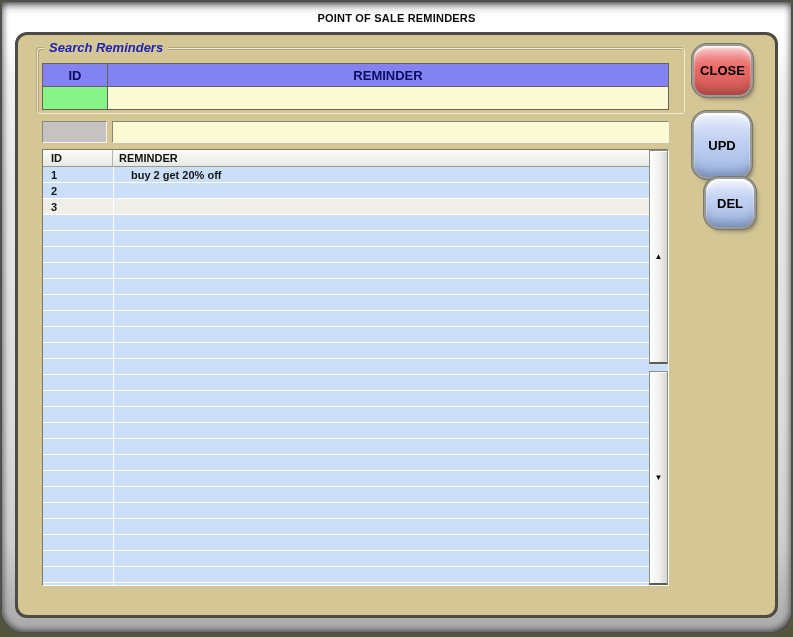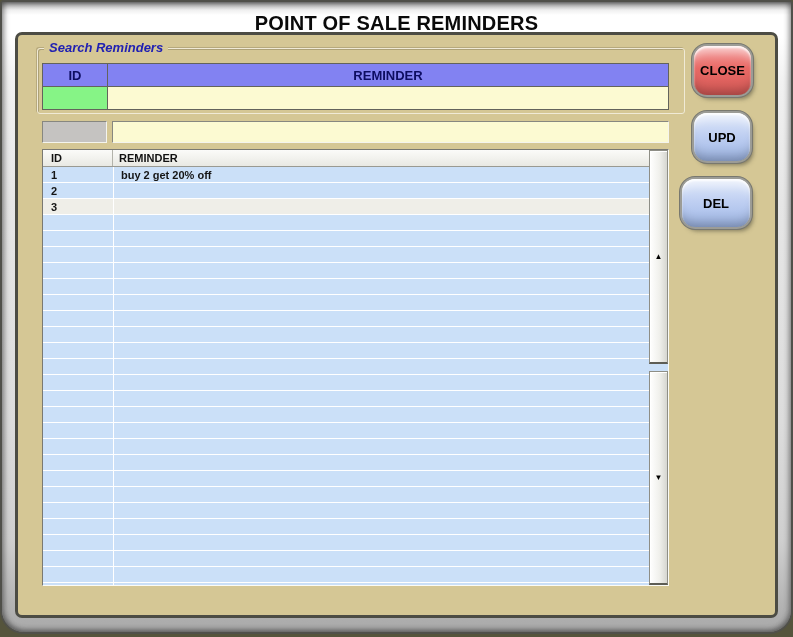"POINT OF SALE REMINDERS" .title { font-size: 20px -> 11px }
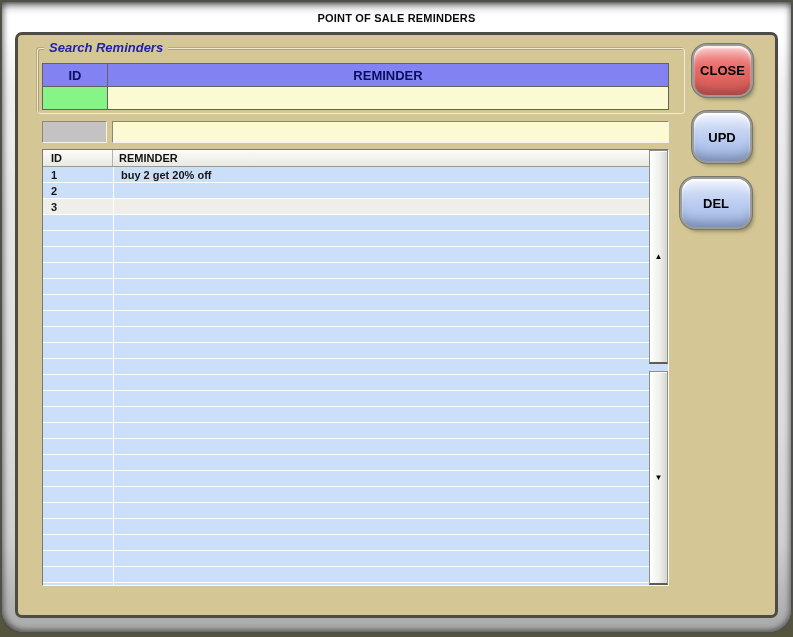"Search Reminders" .content { border-radius: 7px -> 12px }
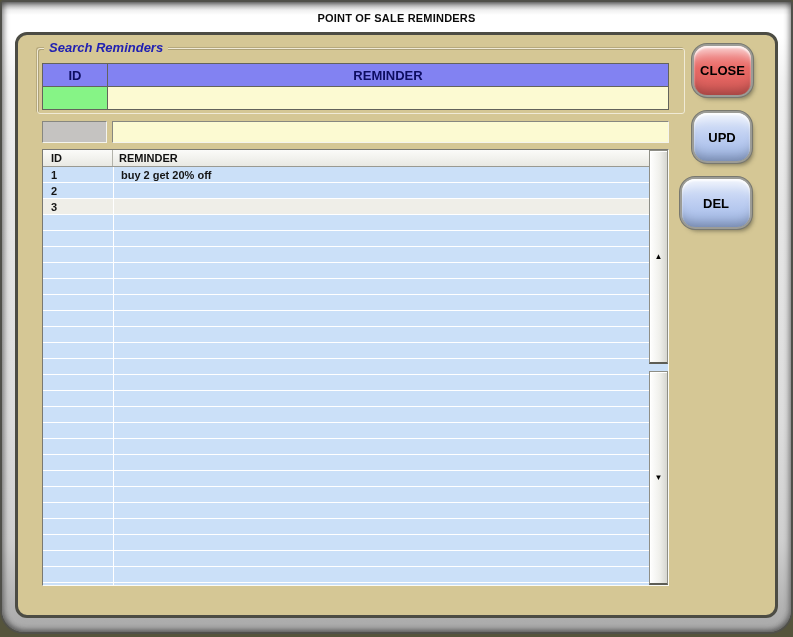"UPD" .btn-upd { height: 48px -> 64px }
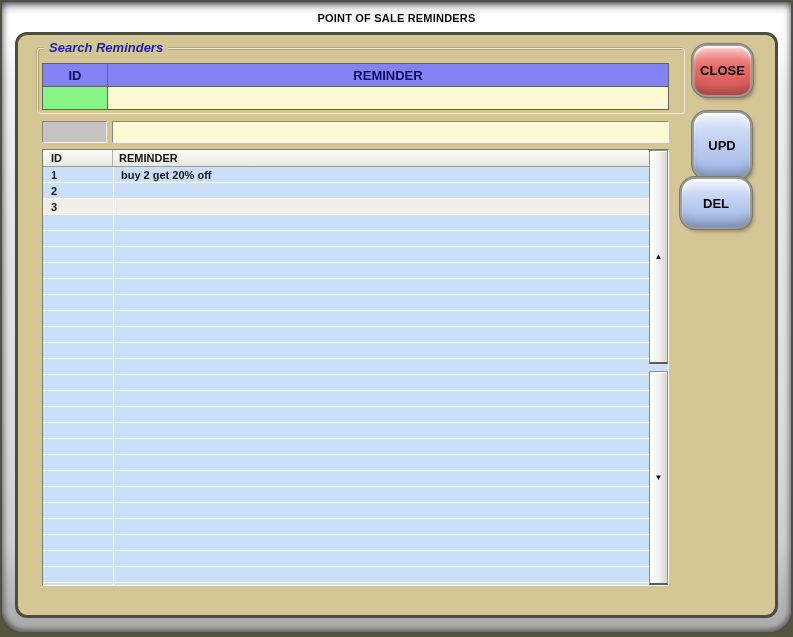"buy 2 get 20% off" .c-rem { padding-left: 8px -> 18px }
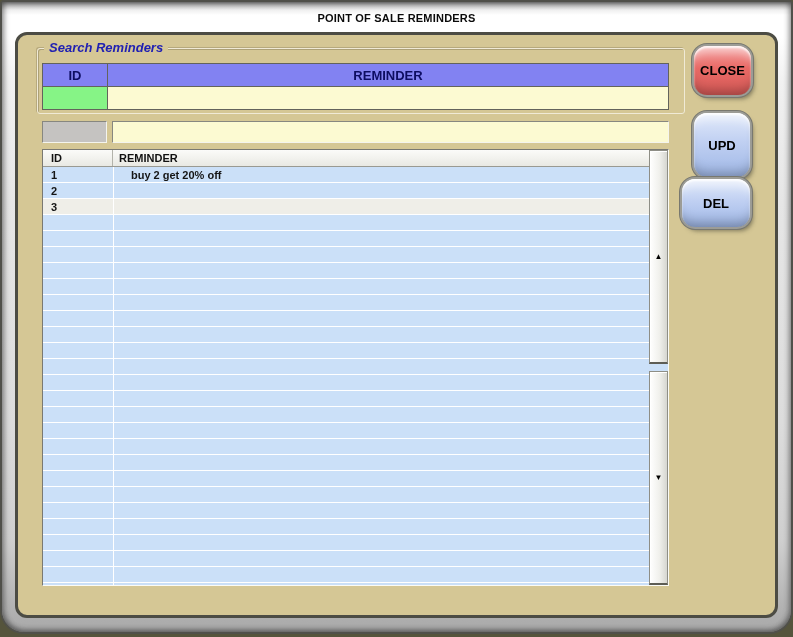"DEL" .btn-del { left: 664px -> 688px; width: 68px -> 48px }
